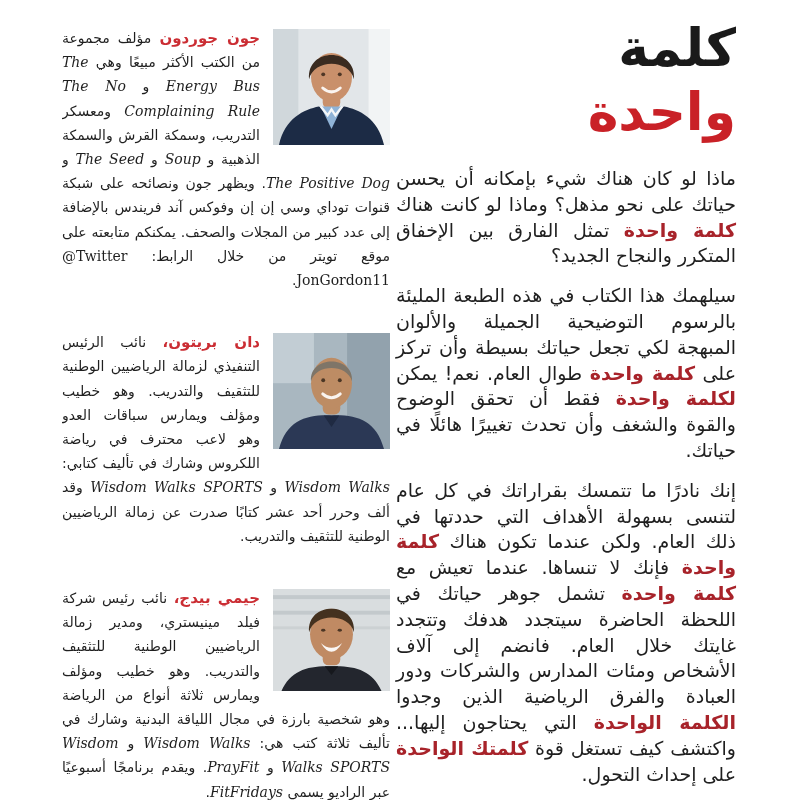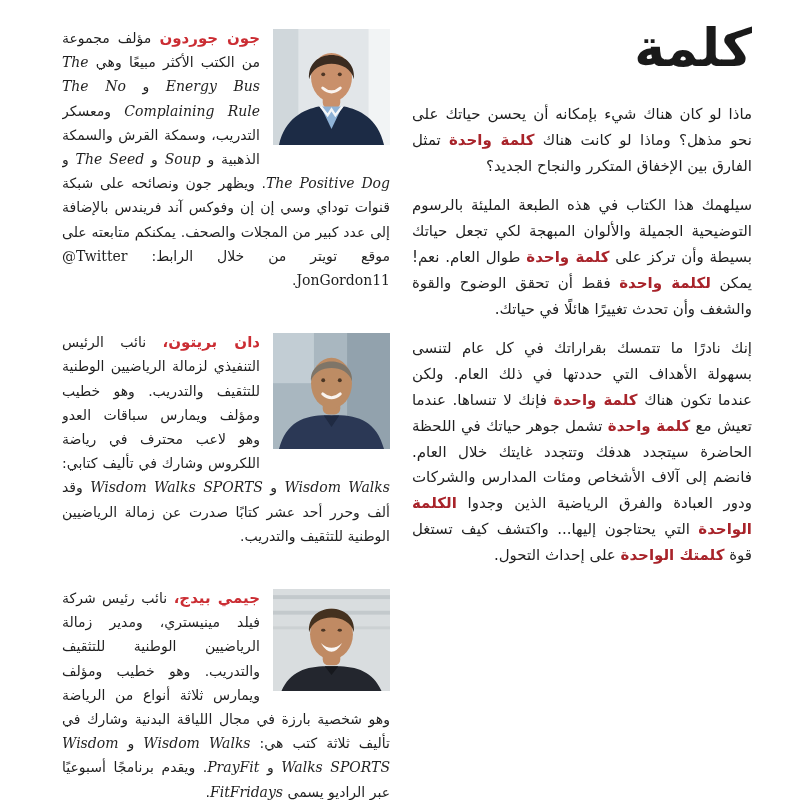"كلمة" .col-right { right: 48px -> 64px }
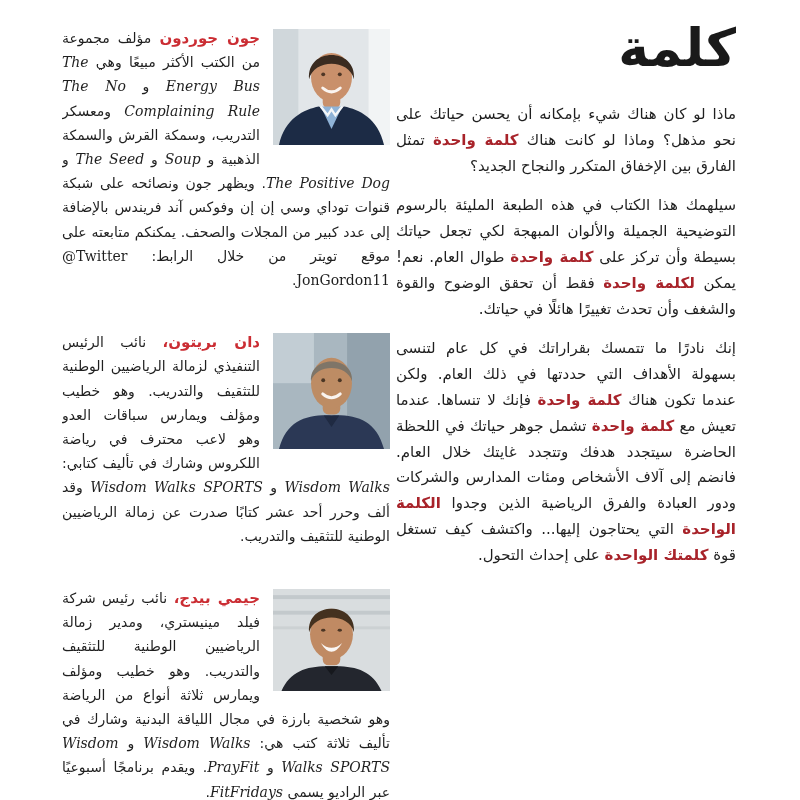"واحدة" div.title-line { html: none -> <div> <span>واحدة</span> </div> }
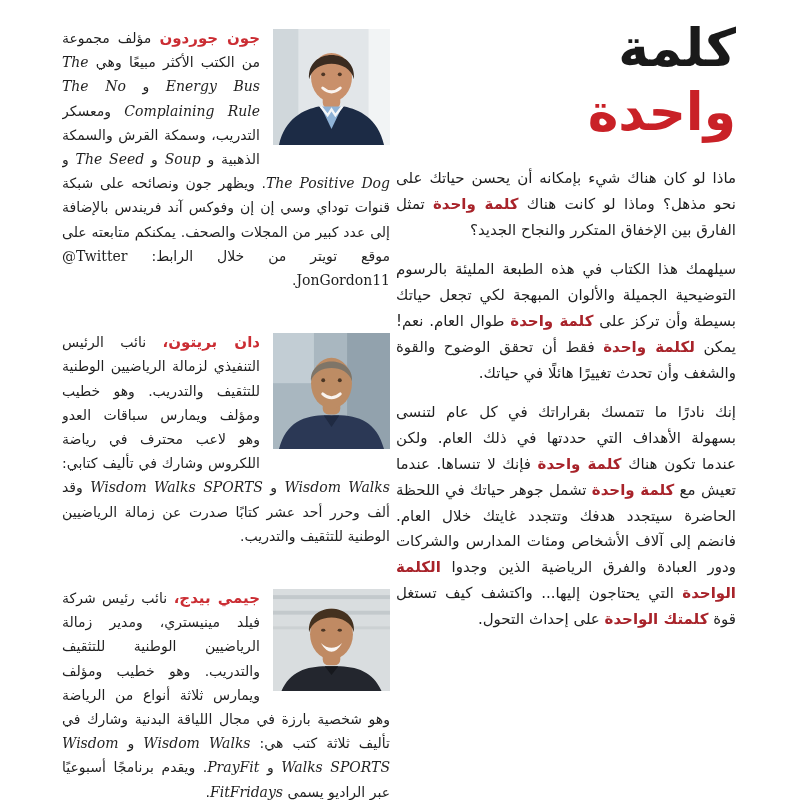"ماذا لو كان هناك شيء" .intro-p { font-size: 15px -> 19px }
